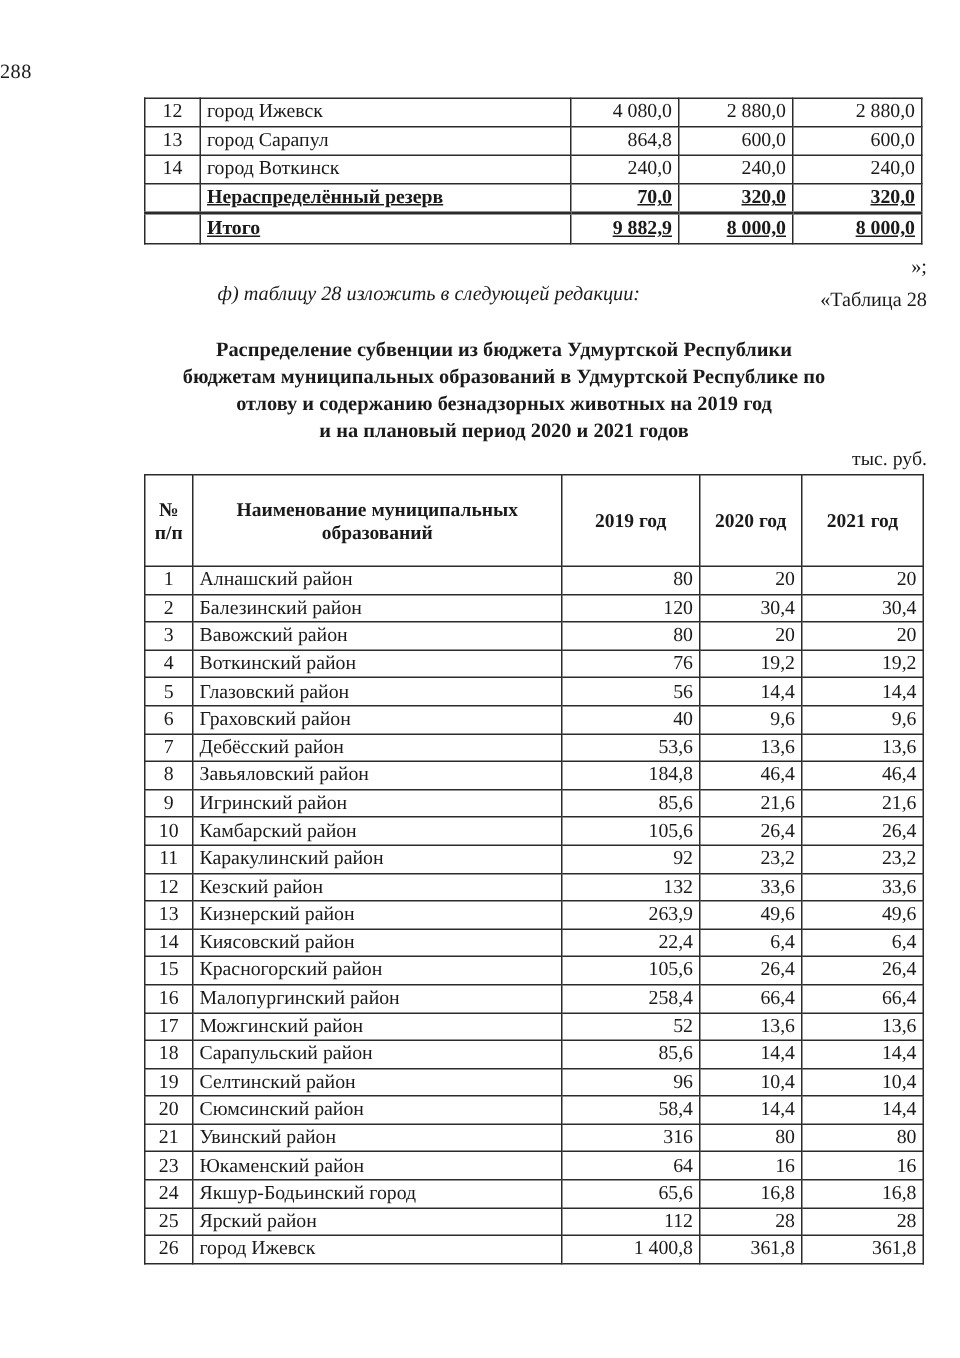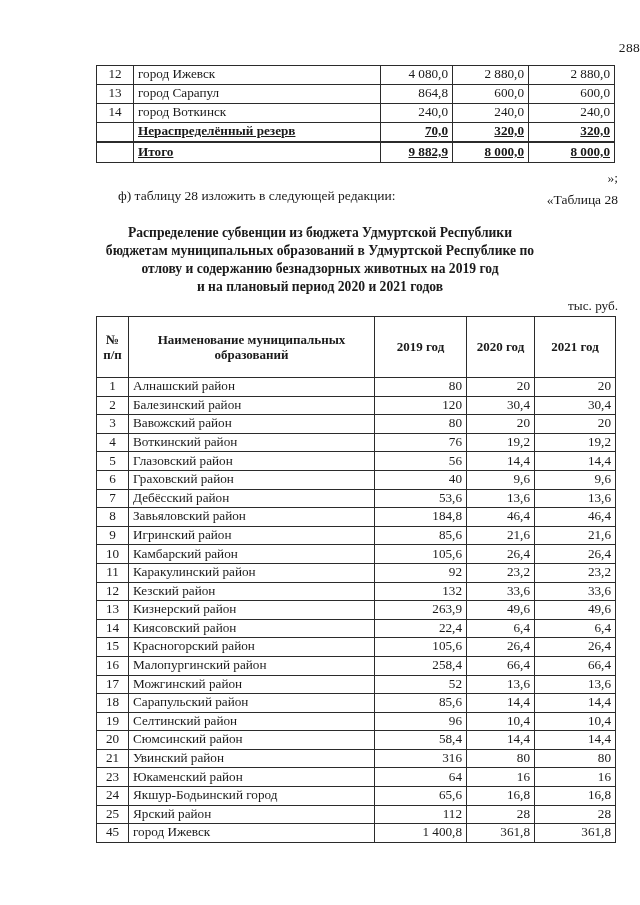"288" .page-number { text-align: right -> left }
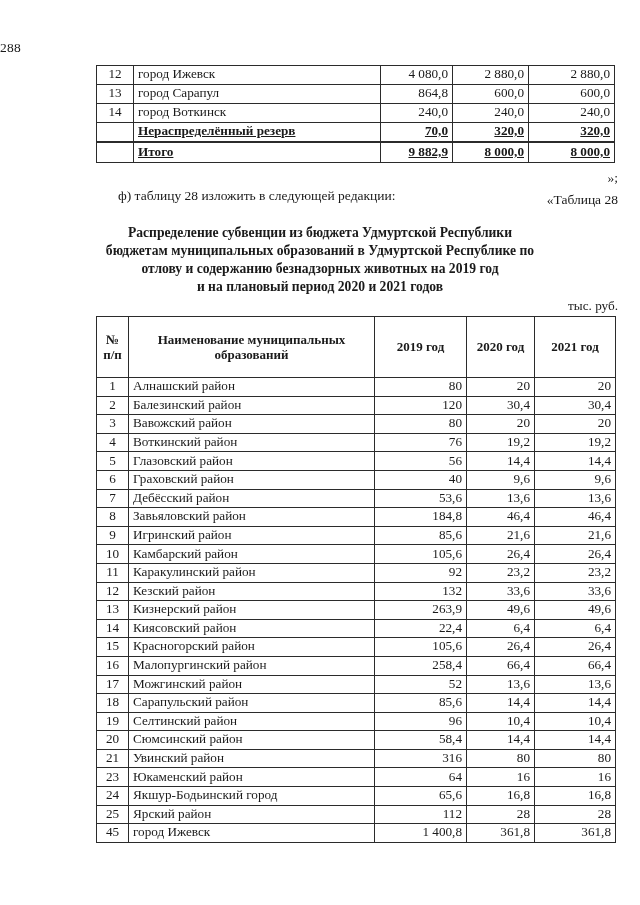"ф) таблицу 28 изложить в" .clause-line { font-style: none -> italic; left: 80px -> 107px }
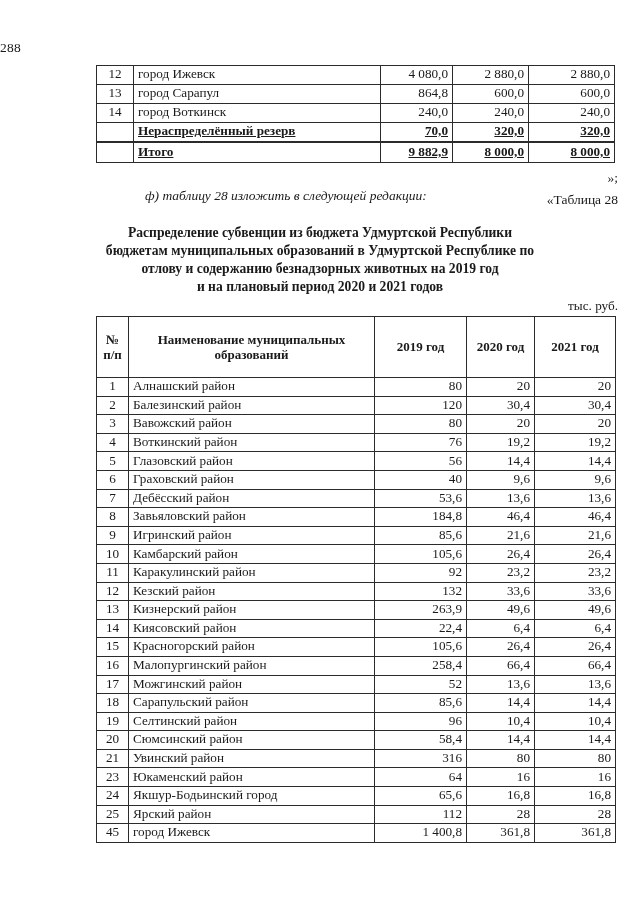"Распределение субвенции из бюджета" .title-block { left: 68px -> 84px }
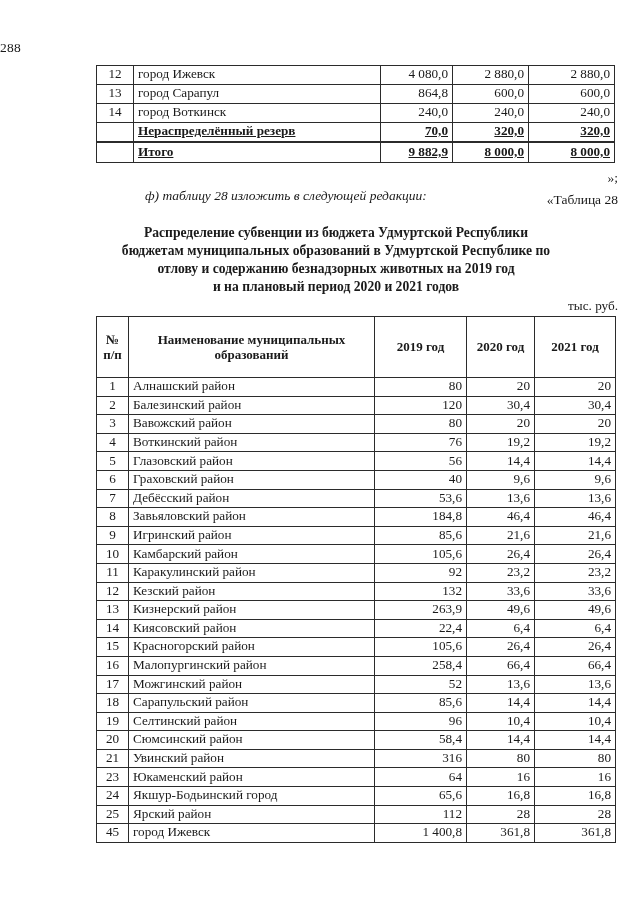"45" td.c-num { text: 45 -> 26 }
